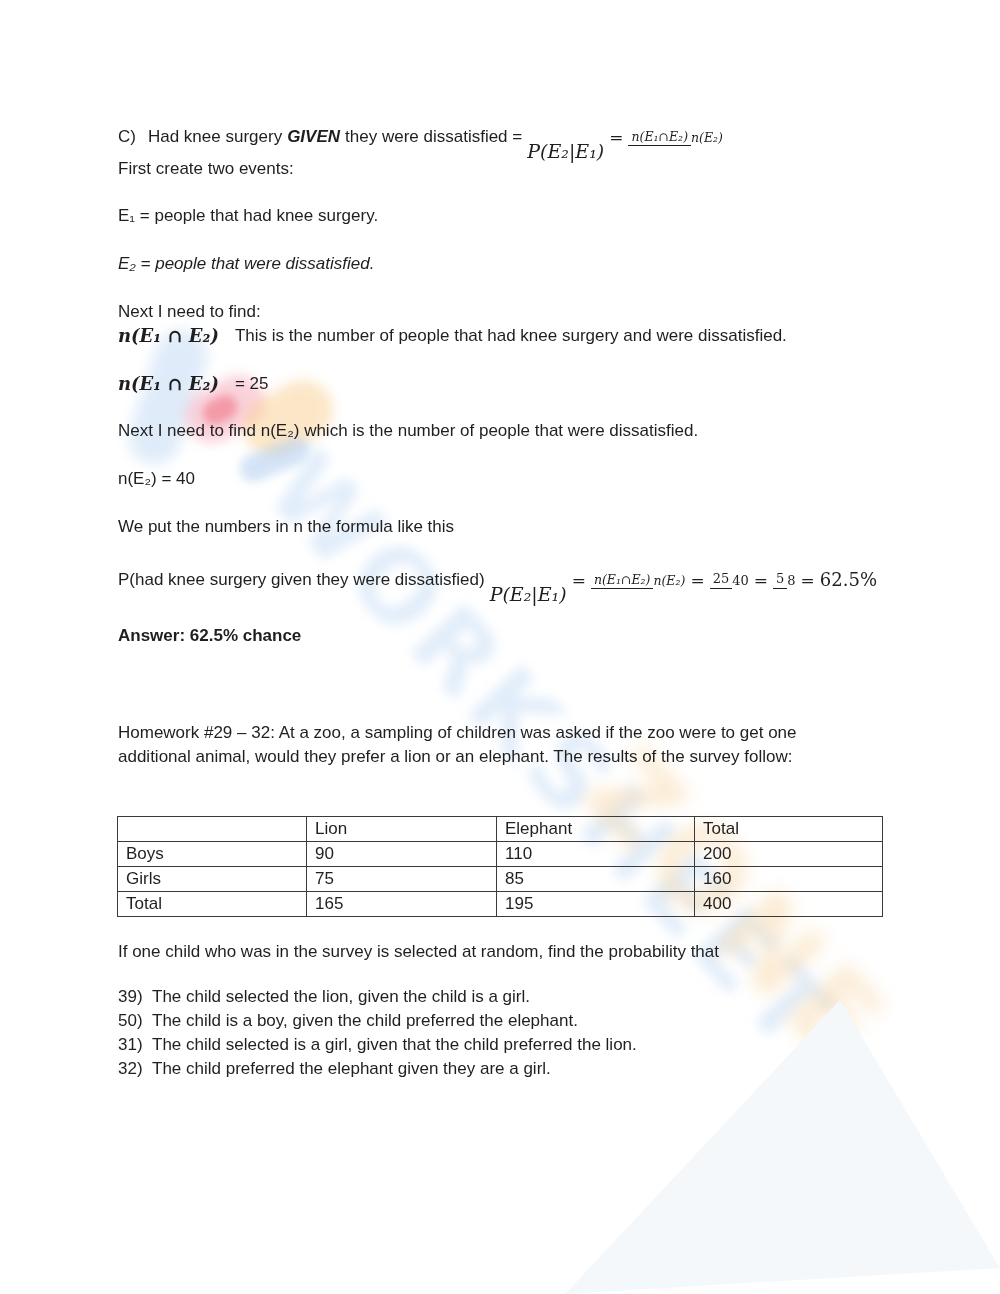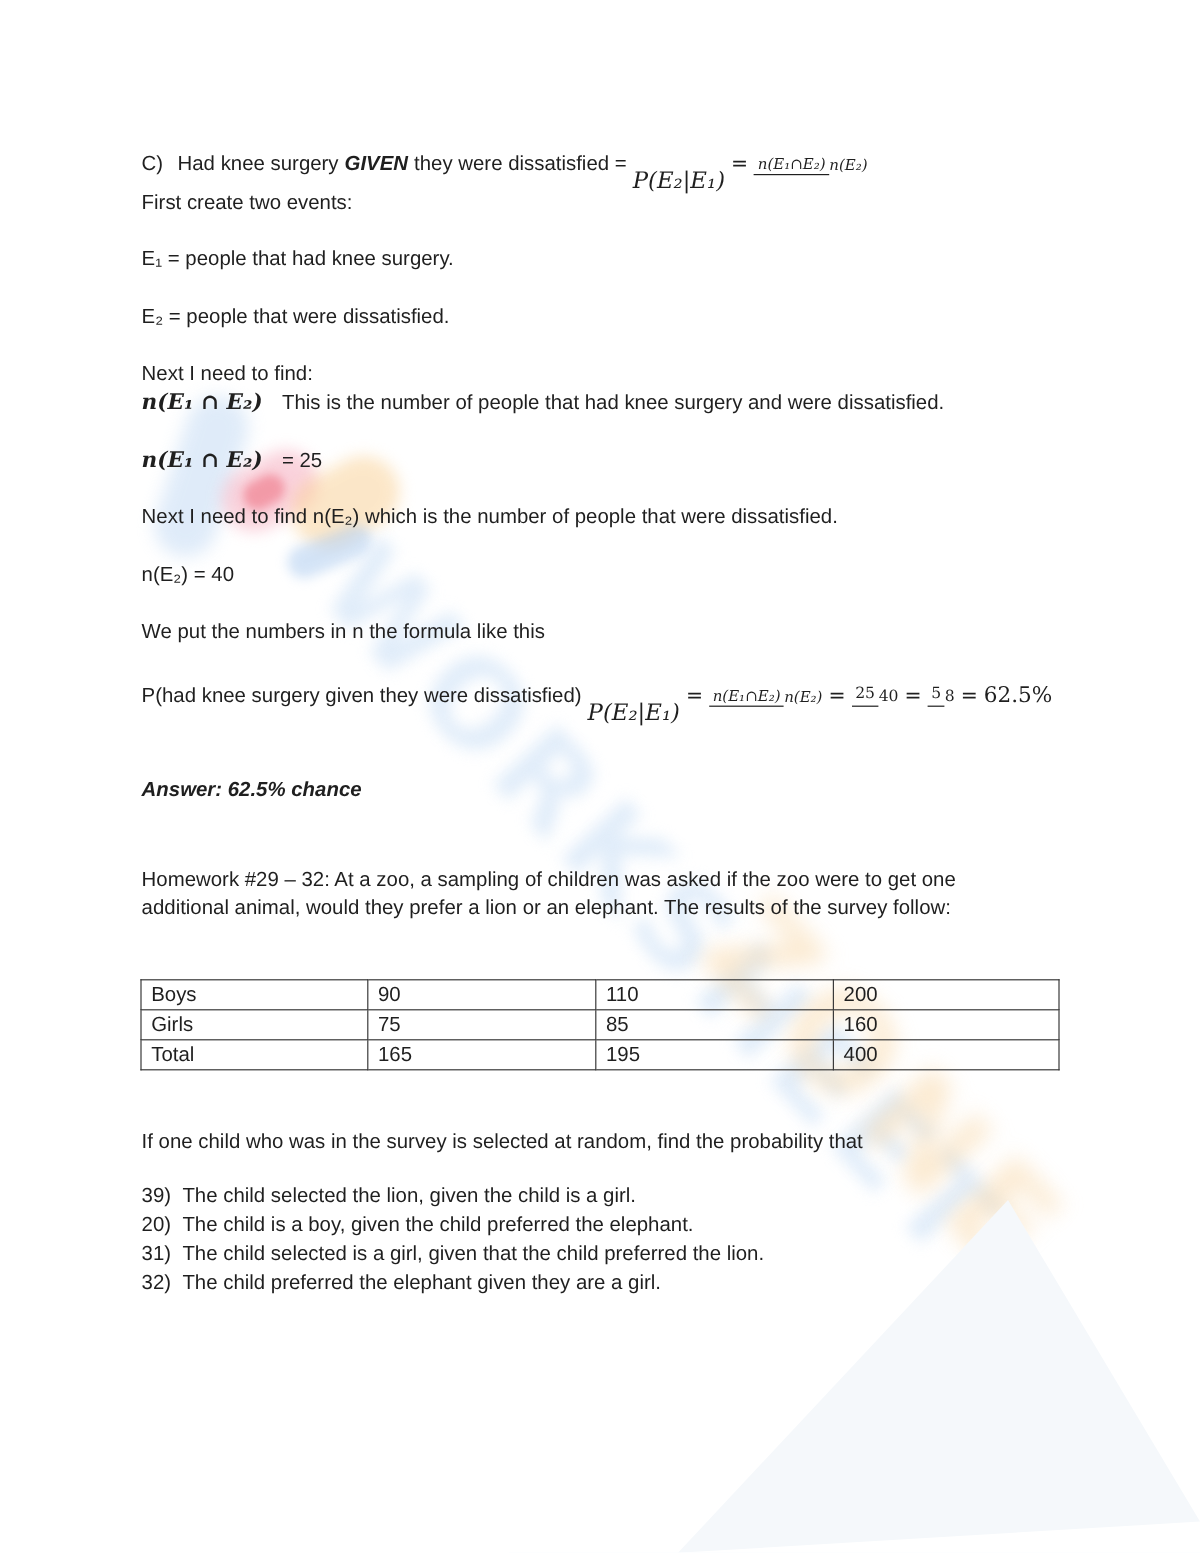"E₂ = people that were" div.line { font-style: none -> italic }
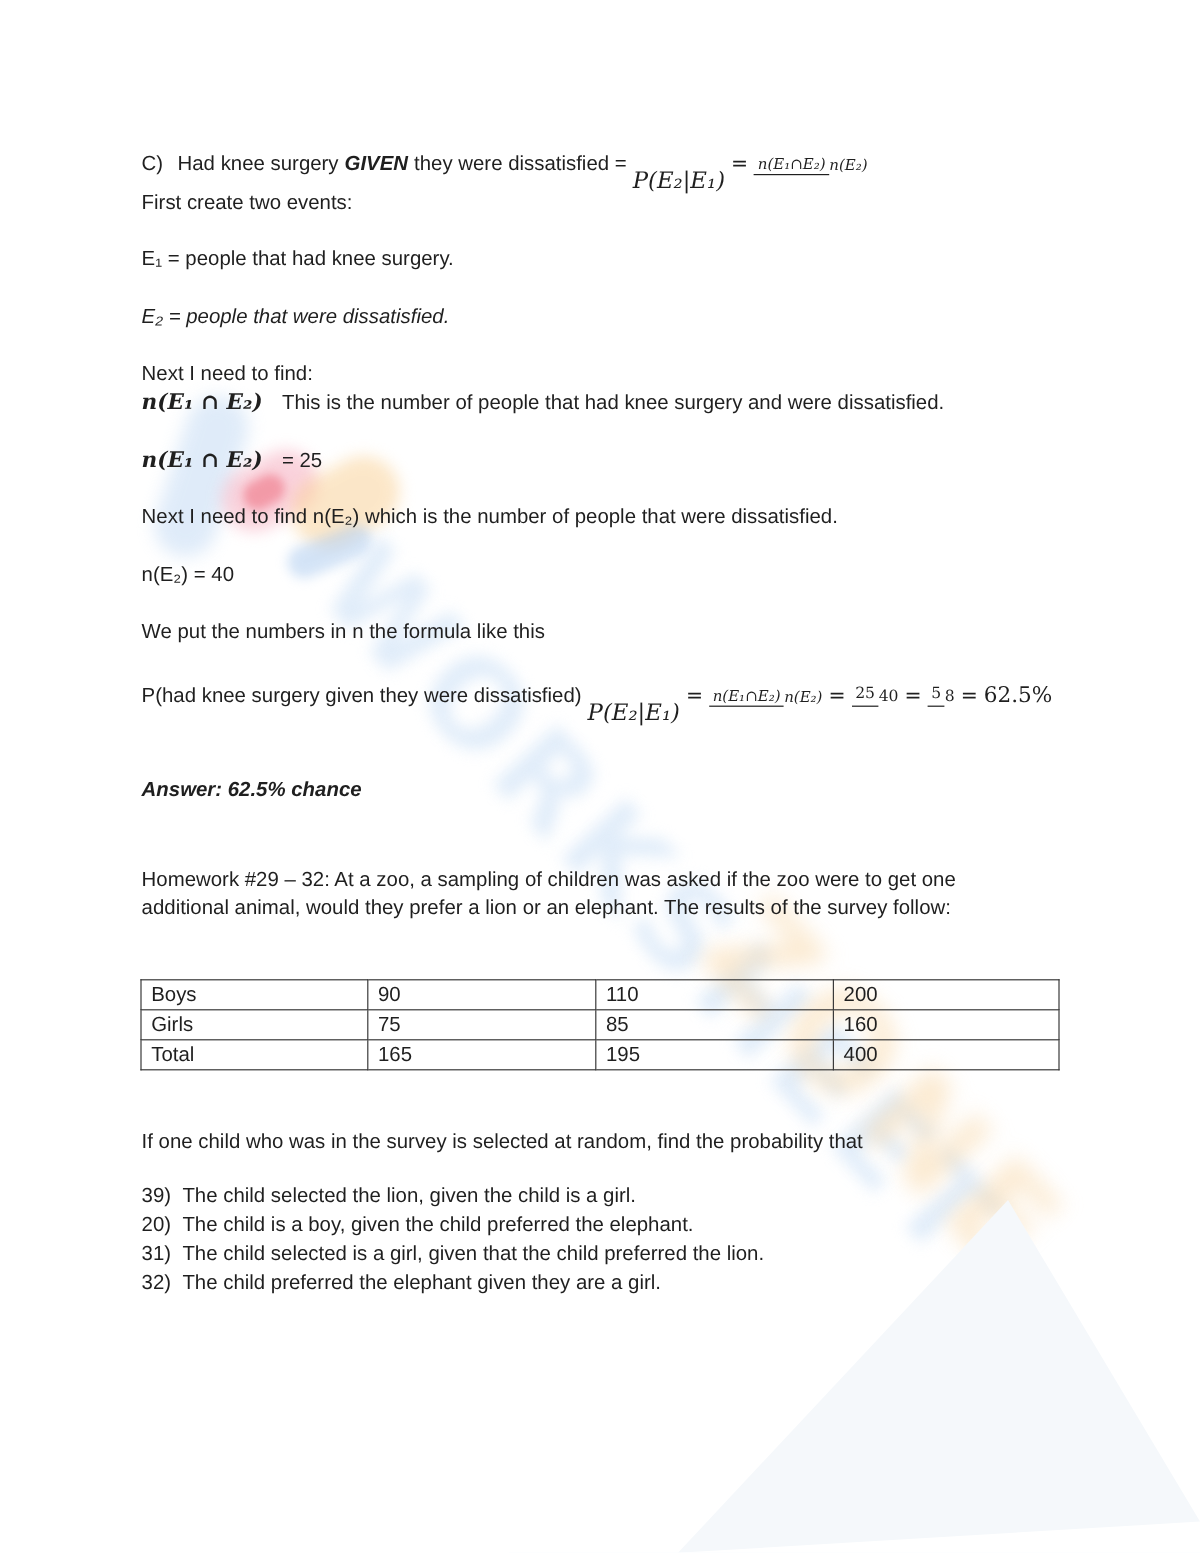"Answer: 62.5% chance" div.line { font-style: italic -> none; top: 647px -> 625px }
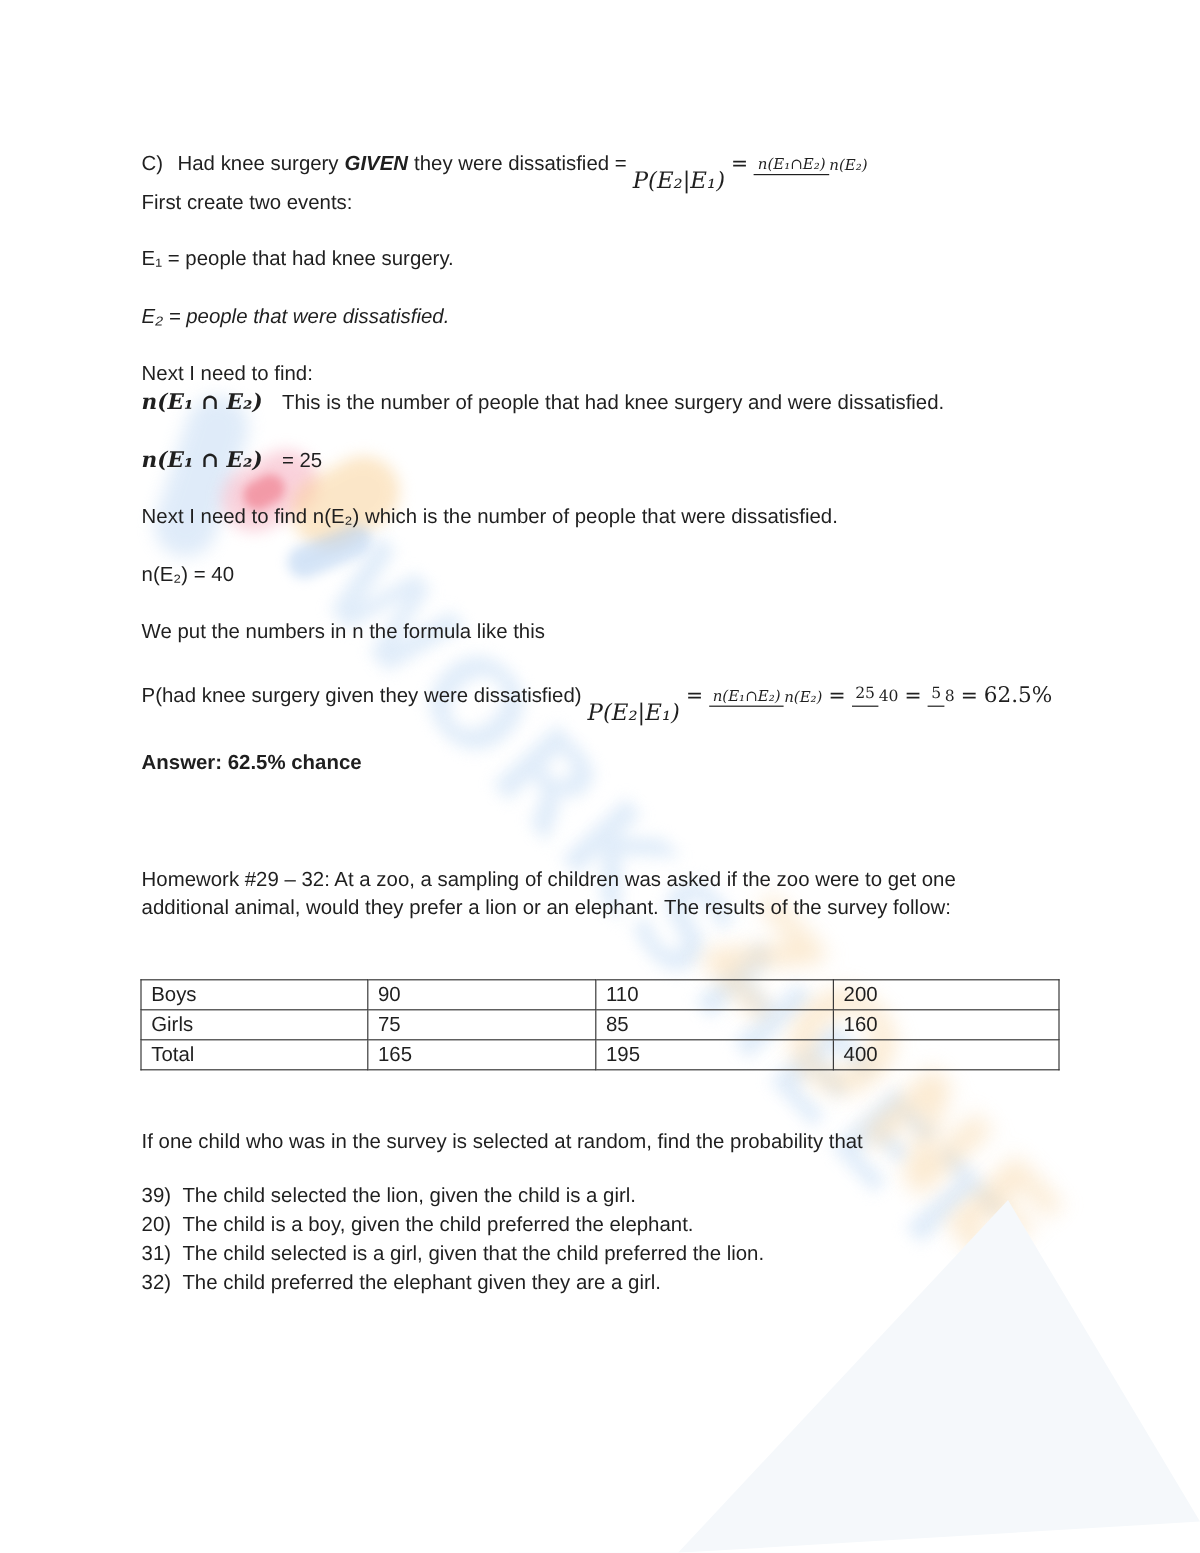"Lion" tr { html: none -> <tr> <th></th> <th>Lion</th> <th>Elephant</th> <th>Total</th> </tr> }
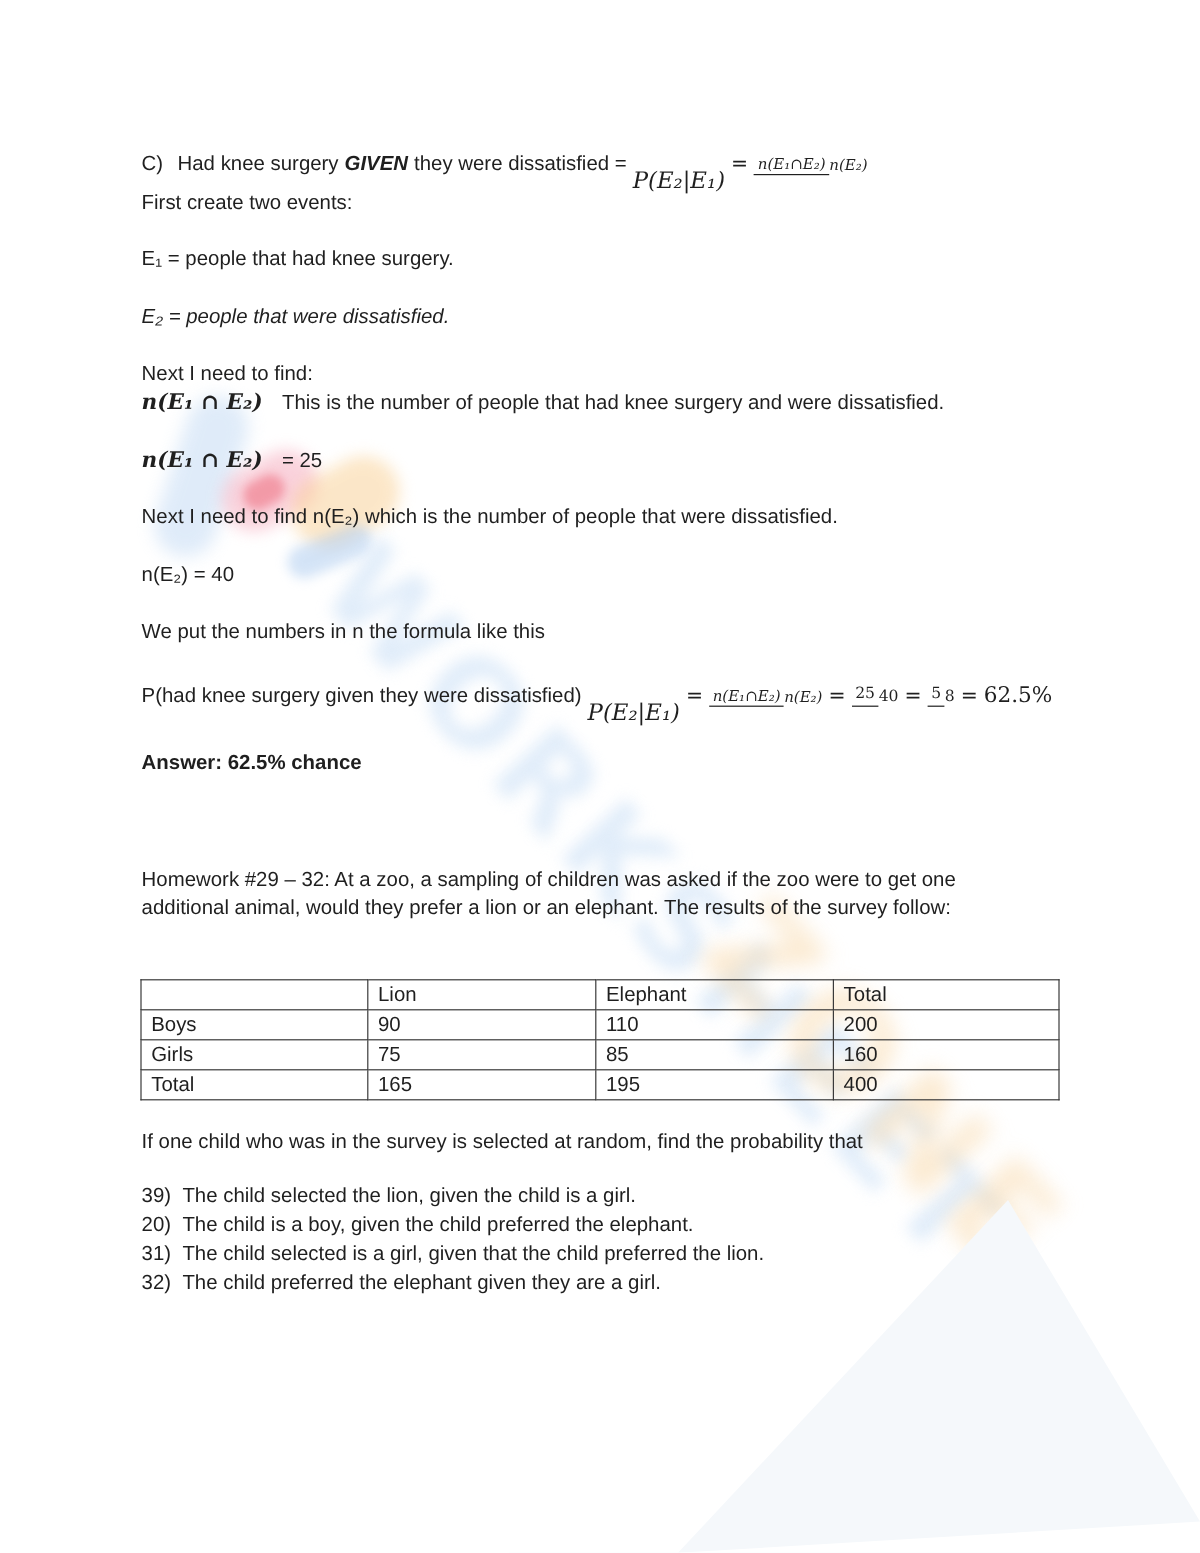"20)" span.qnum { text: 20 -> 50 }
